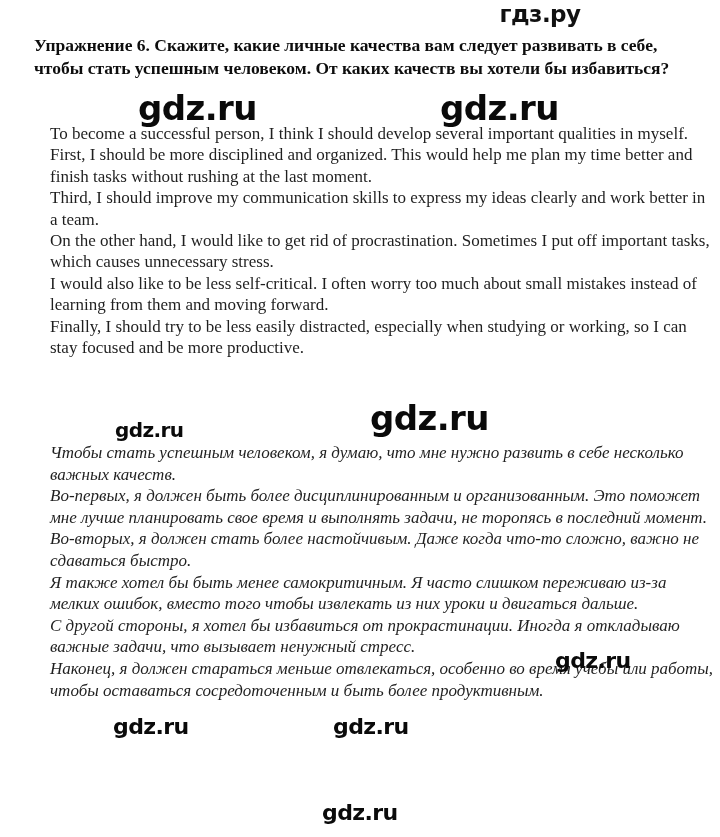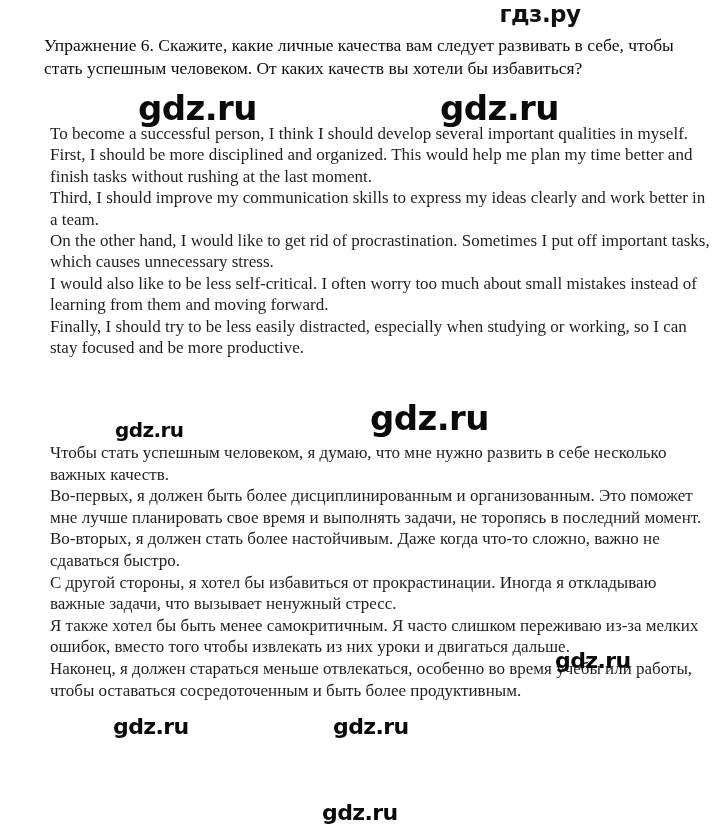"Упражнение 6. Скажите, какие личные" .exercise-heading { font-weight: normal -> bold; left: 44px -> 34px }
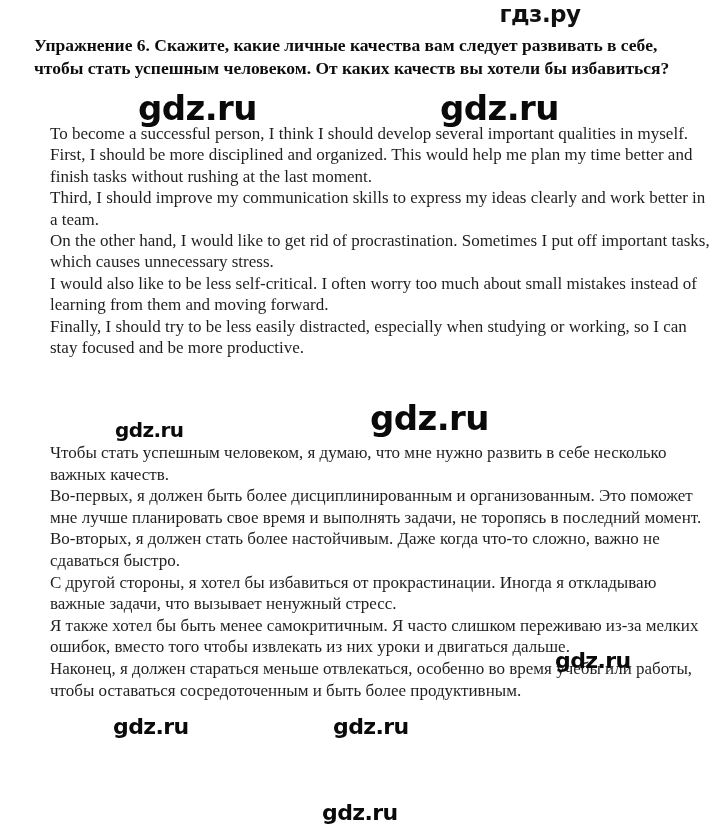"Чтобы стать успешным человеком, я" #russian-block p { font-style: none -> italic }
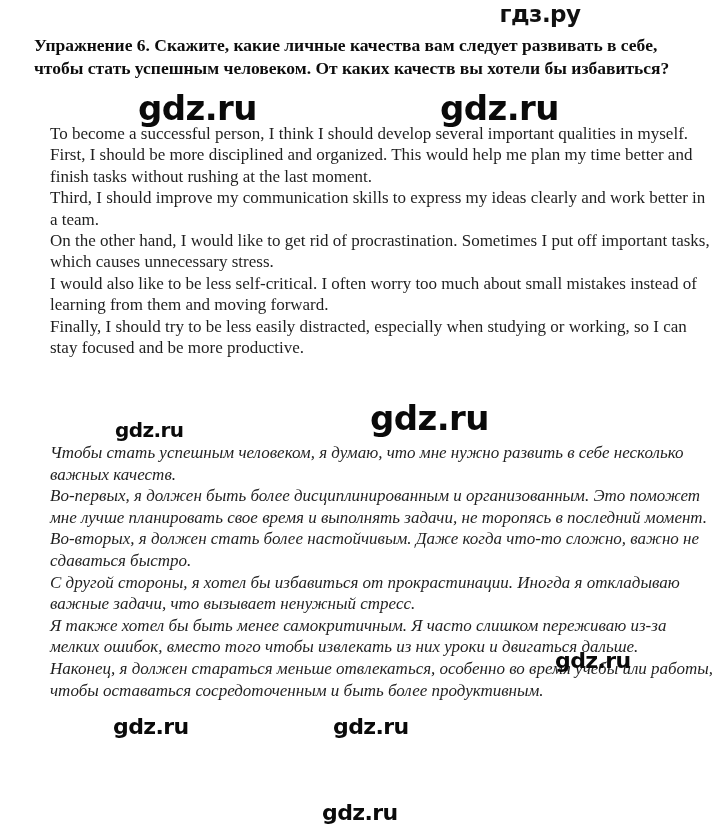"С другой стороны, я хотел" p { order: before "Я также хотел бы быть" -> after "Я также хотел бы быть" }
